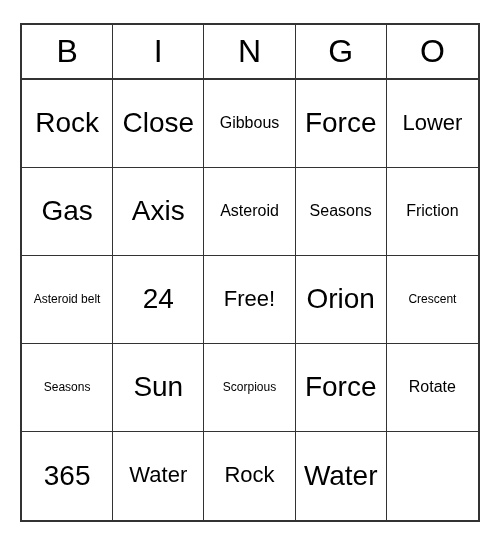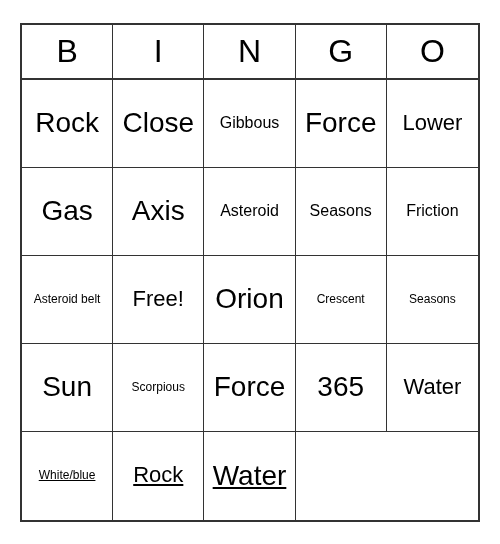"24" div.bingo-cell { html: none -> <div> <span>24</span> </div> }
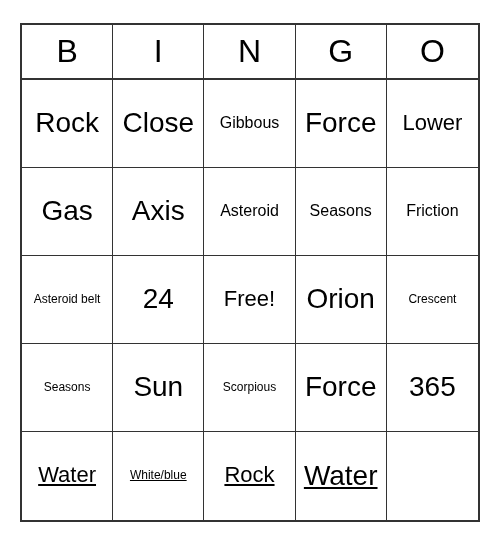"Rotate" div.bingo-cell { html: none -> <div> <span>Rotate</span> </div> }
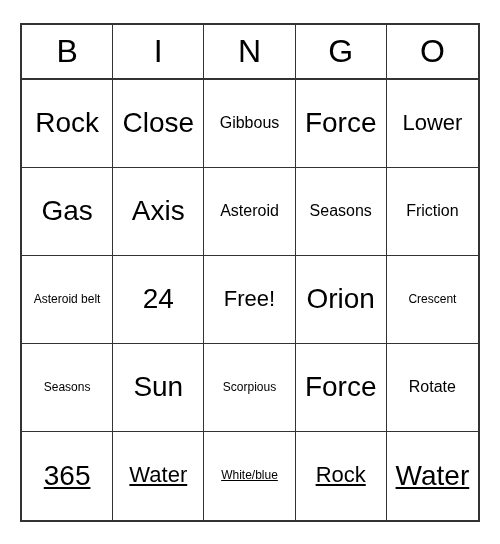"365" .bingo-cell:nth-child(n+21) { text-decoration: underline -> none }
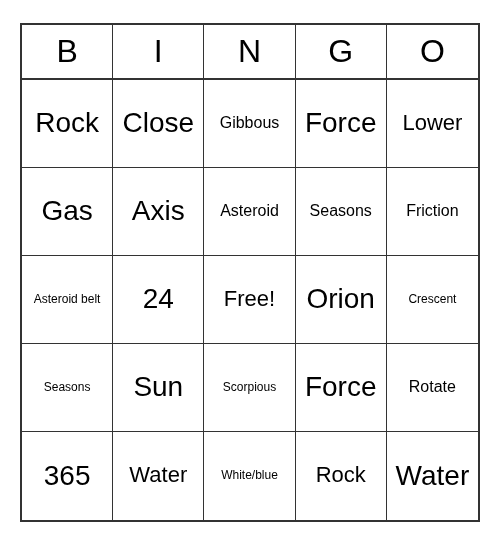"White/blue" div.bingo-cell { html: <div> <span>White/blue</span> </div> -> none }
